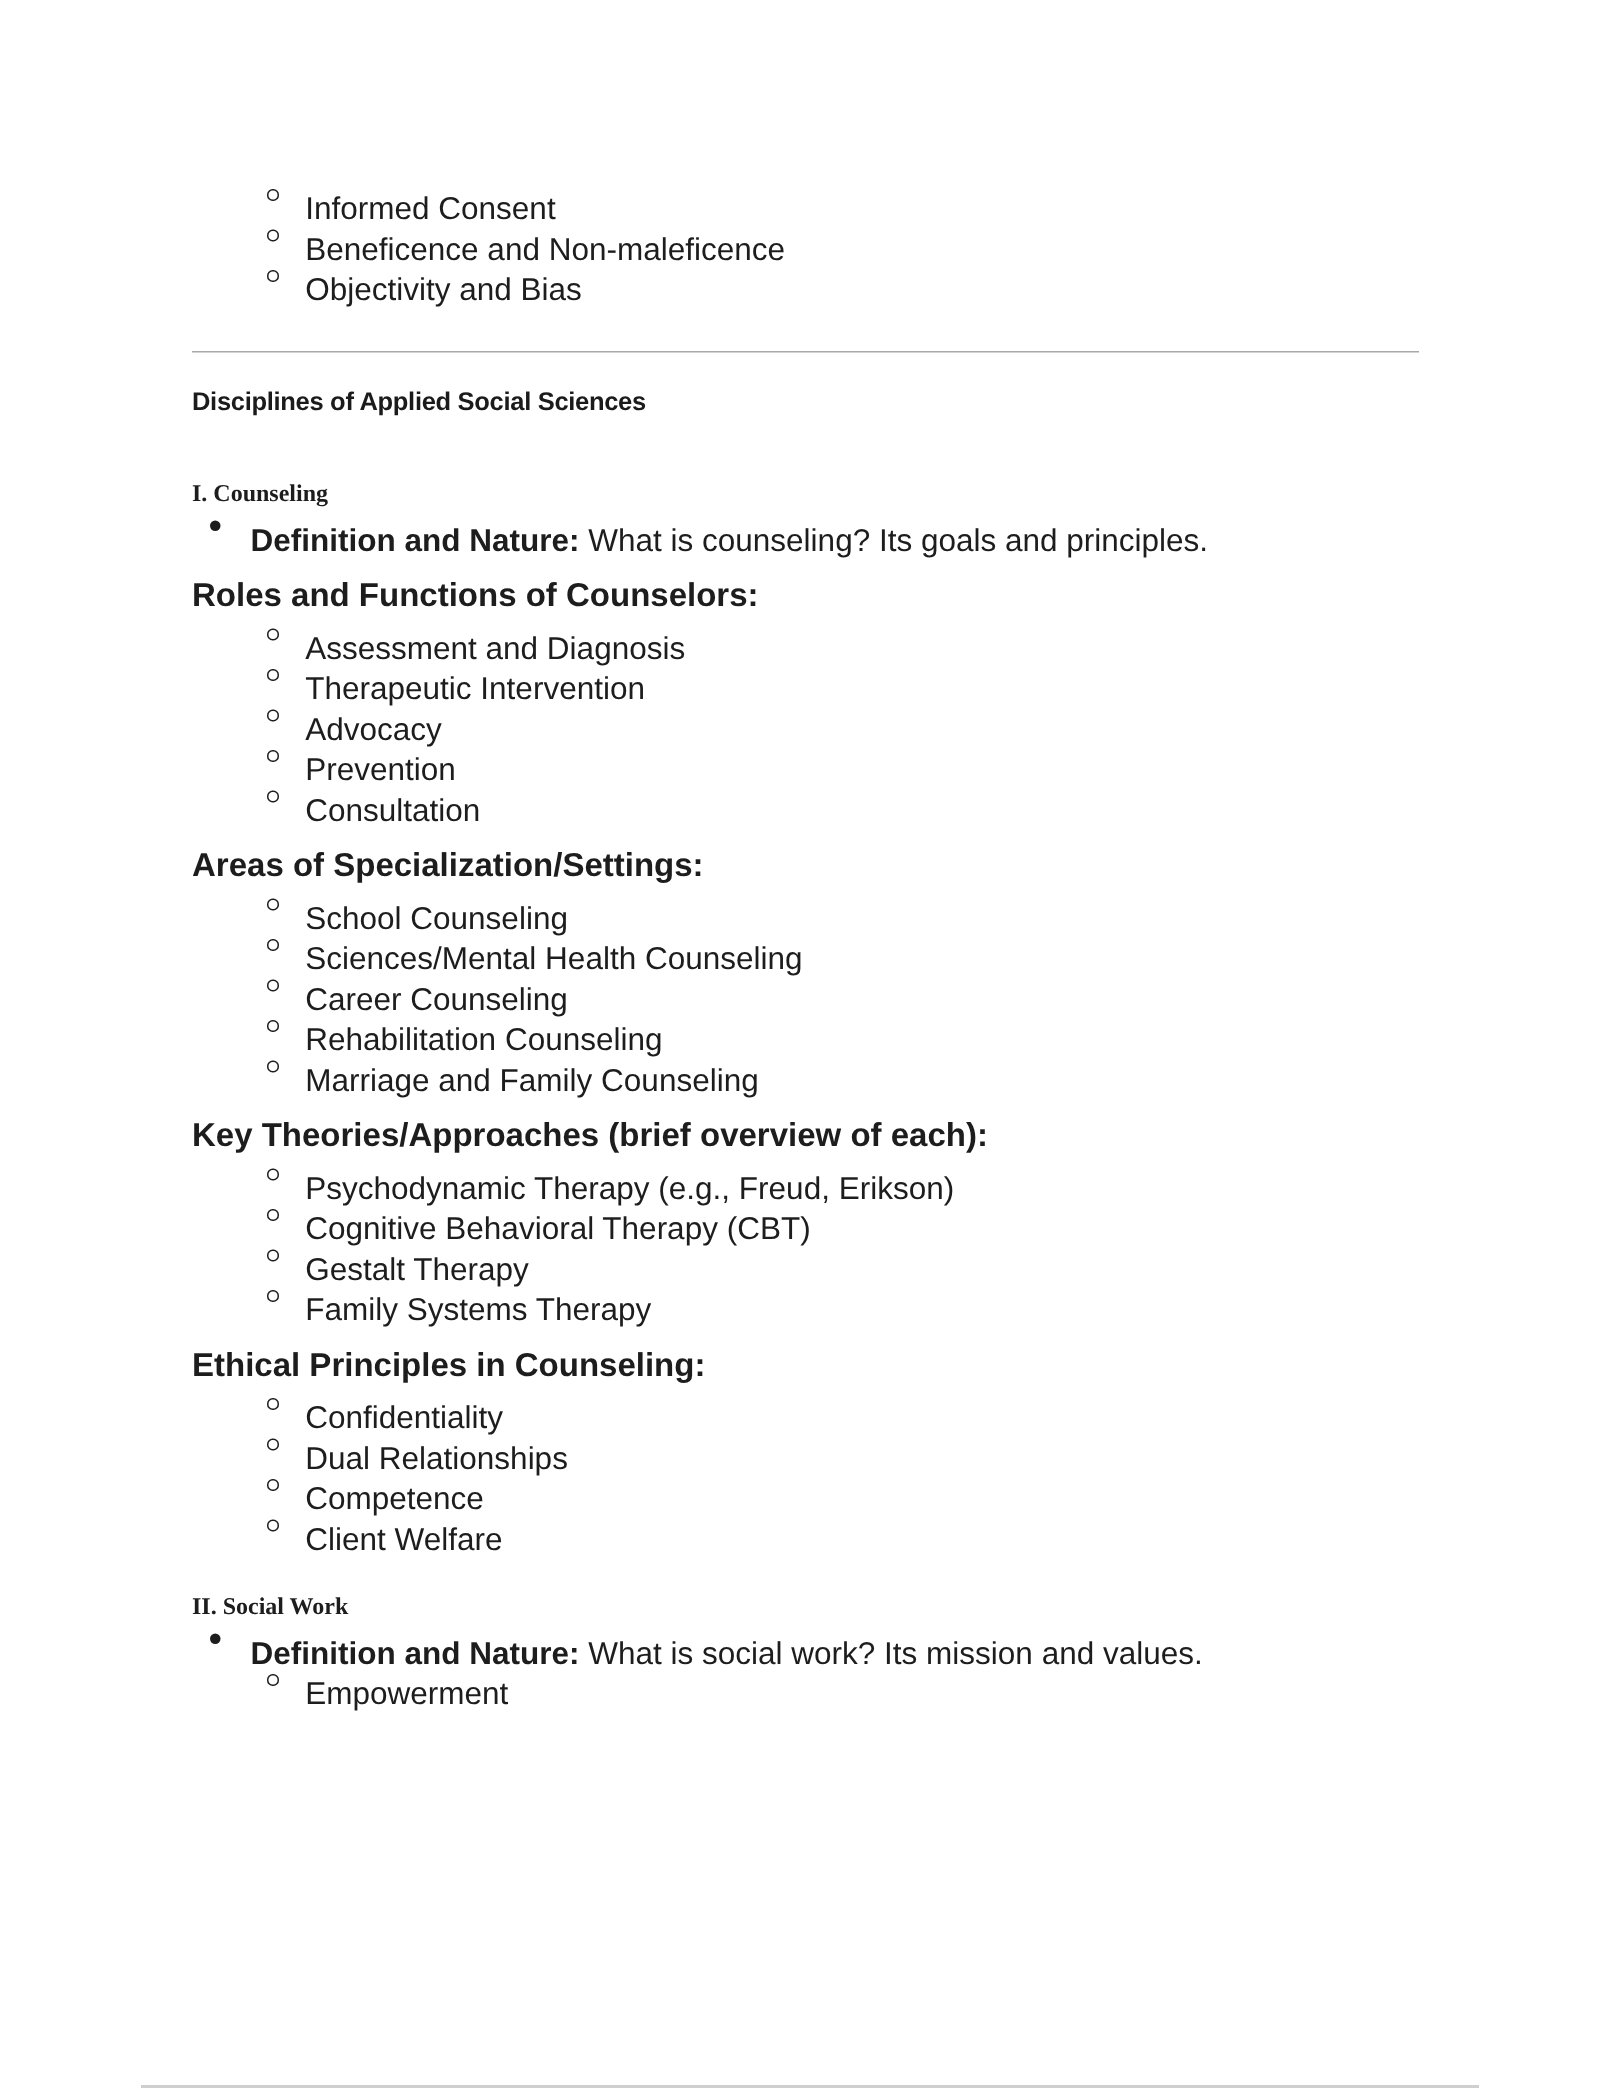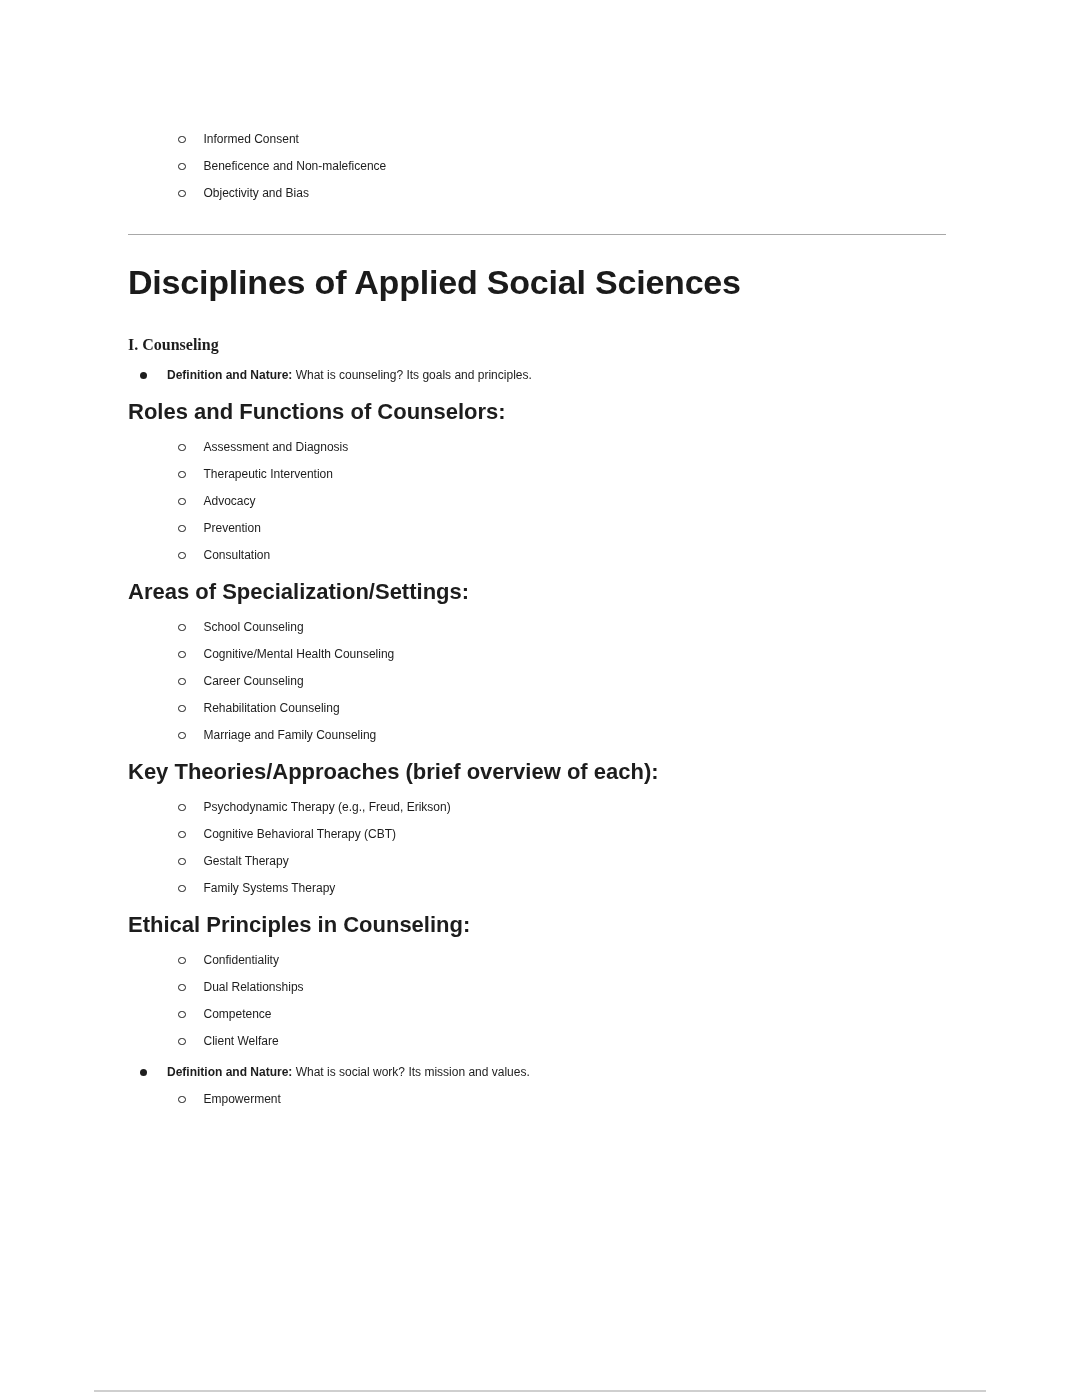"Informed Consent" li { align-items: center -> flex-start; font-size: 12px -> 21px }
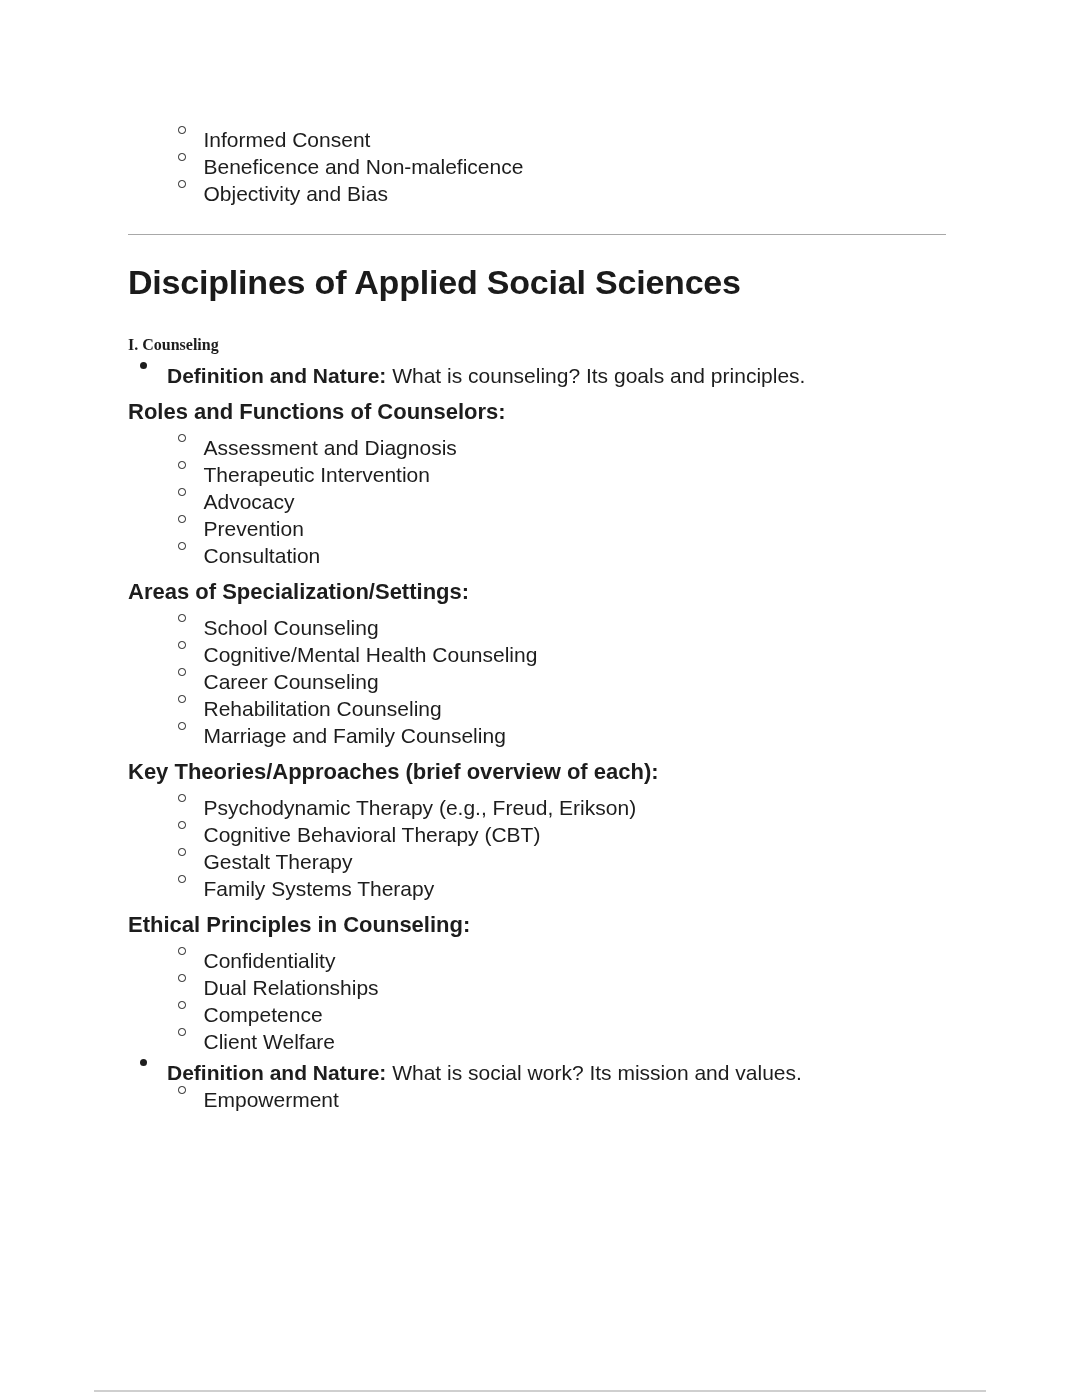"Disciplines of Applied Social Sciences" h1.doc-title { font-size: 34px -> 17px; margin: 29px 0 0 0 -> 14px 0 0 0 }
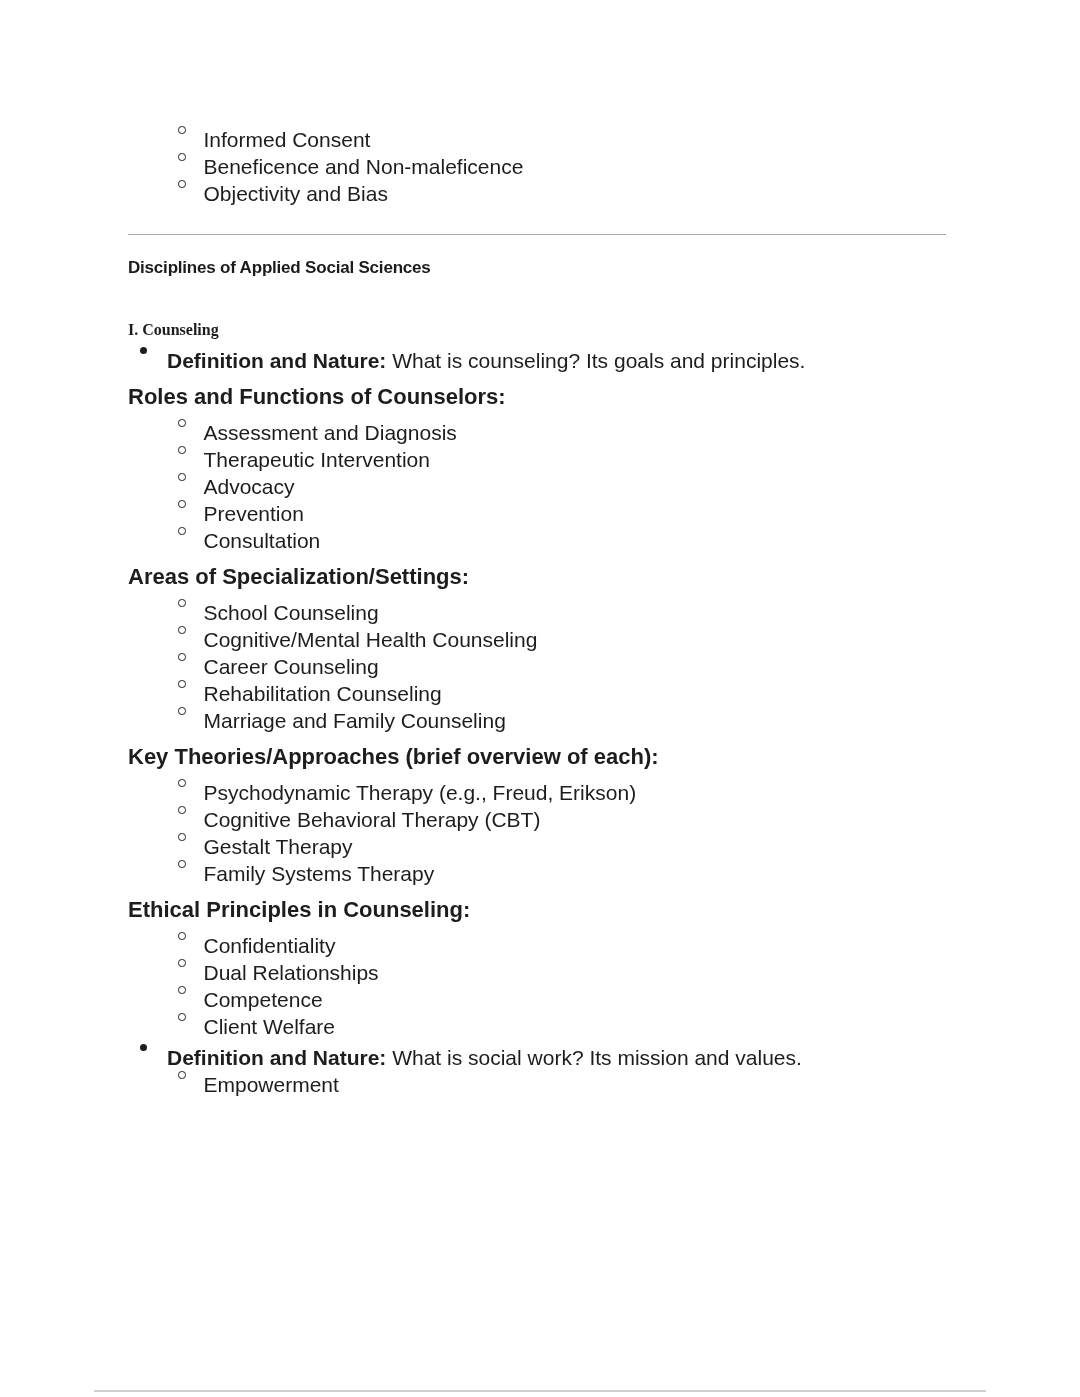"Cognitive/Mental Health Counseling" span.txt { text: Cognitive/Mental -> Sciences/Mental }
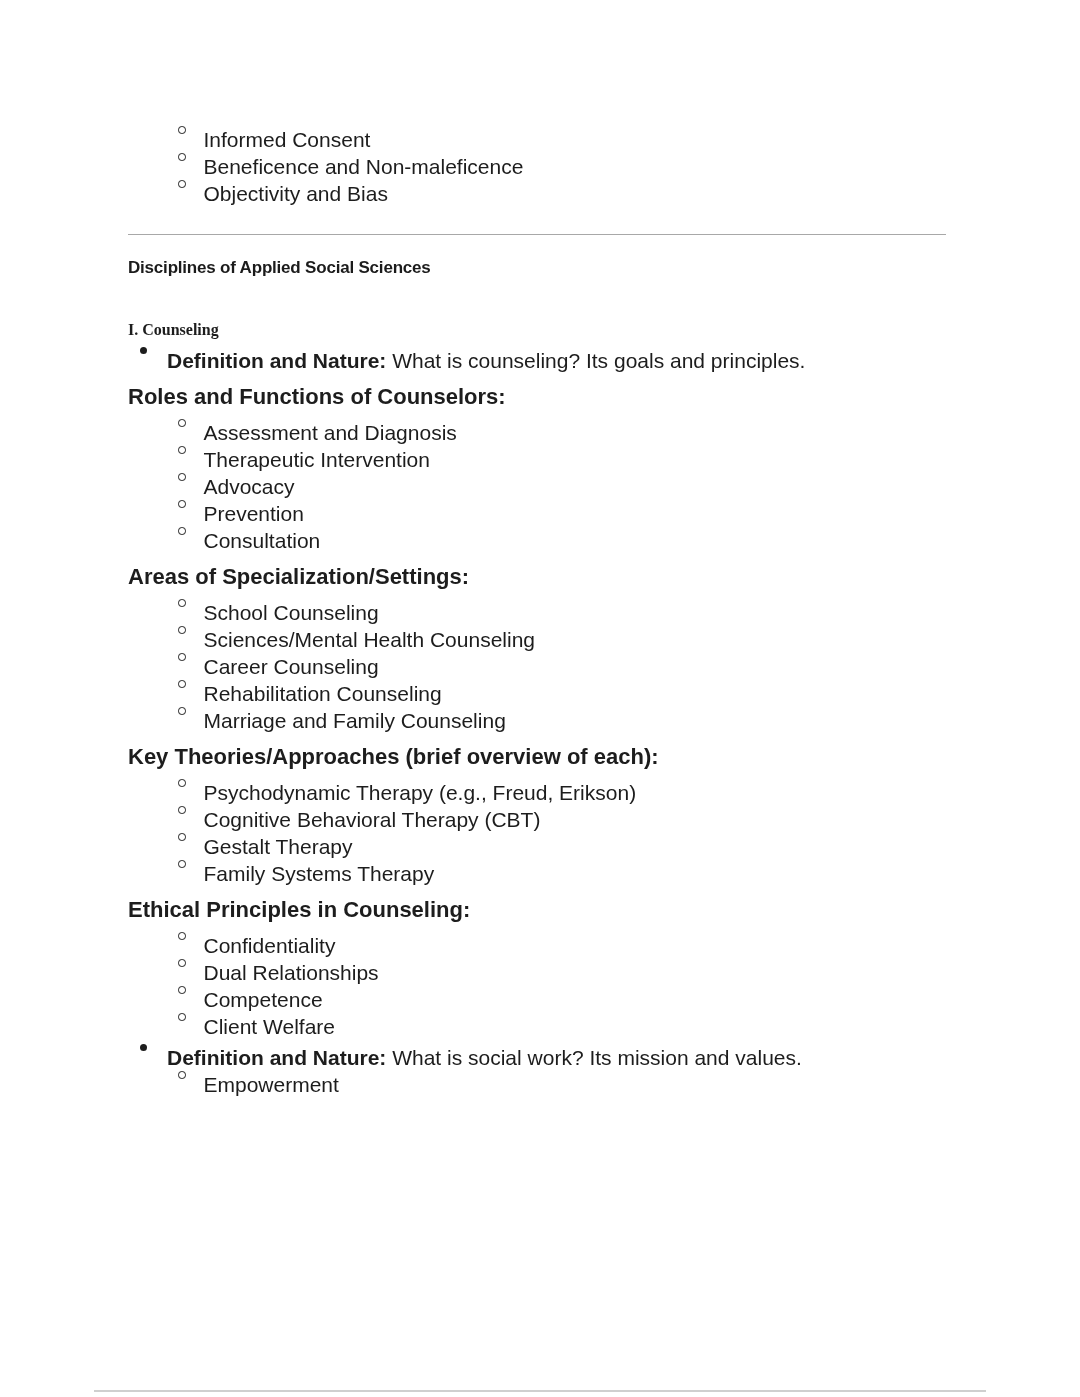"II. Social Work" h2.section-heading { html: none -> <h2>II. Social Work</h2> }
